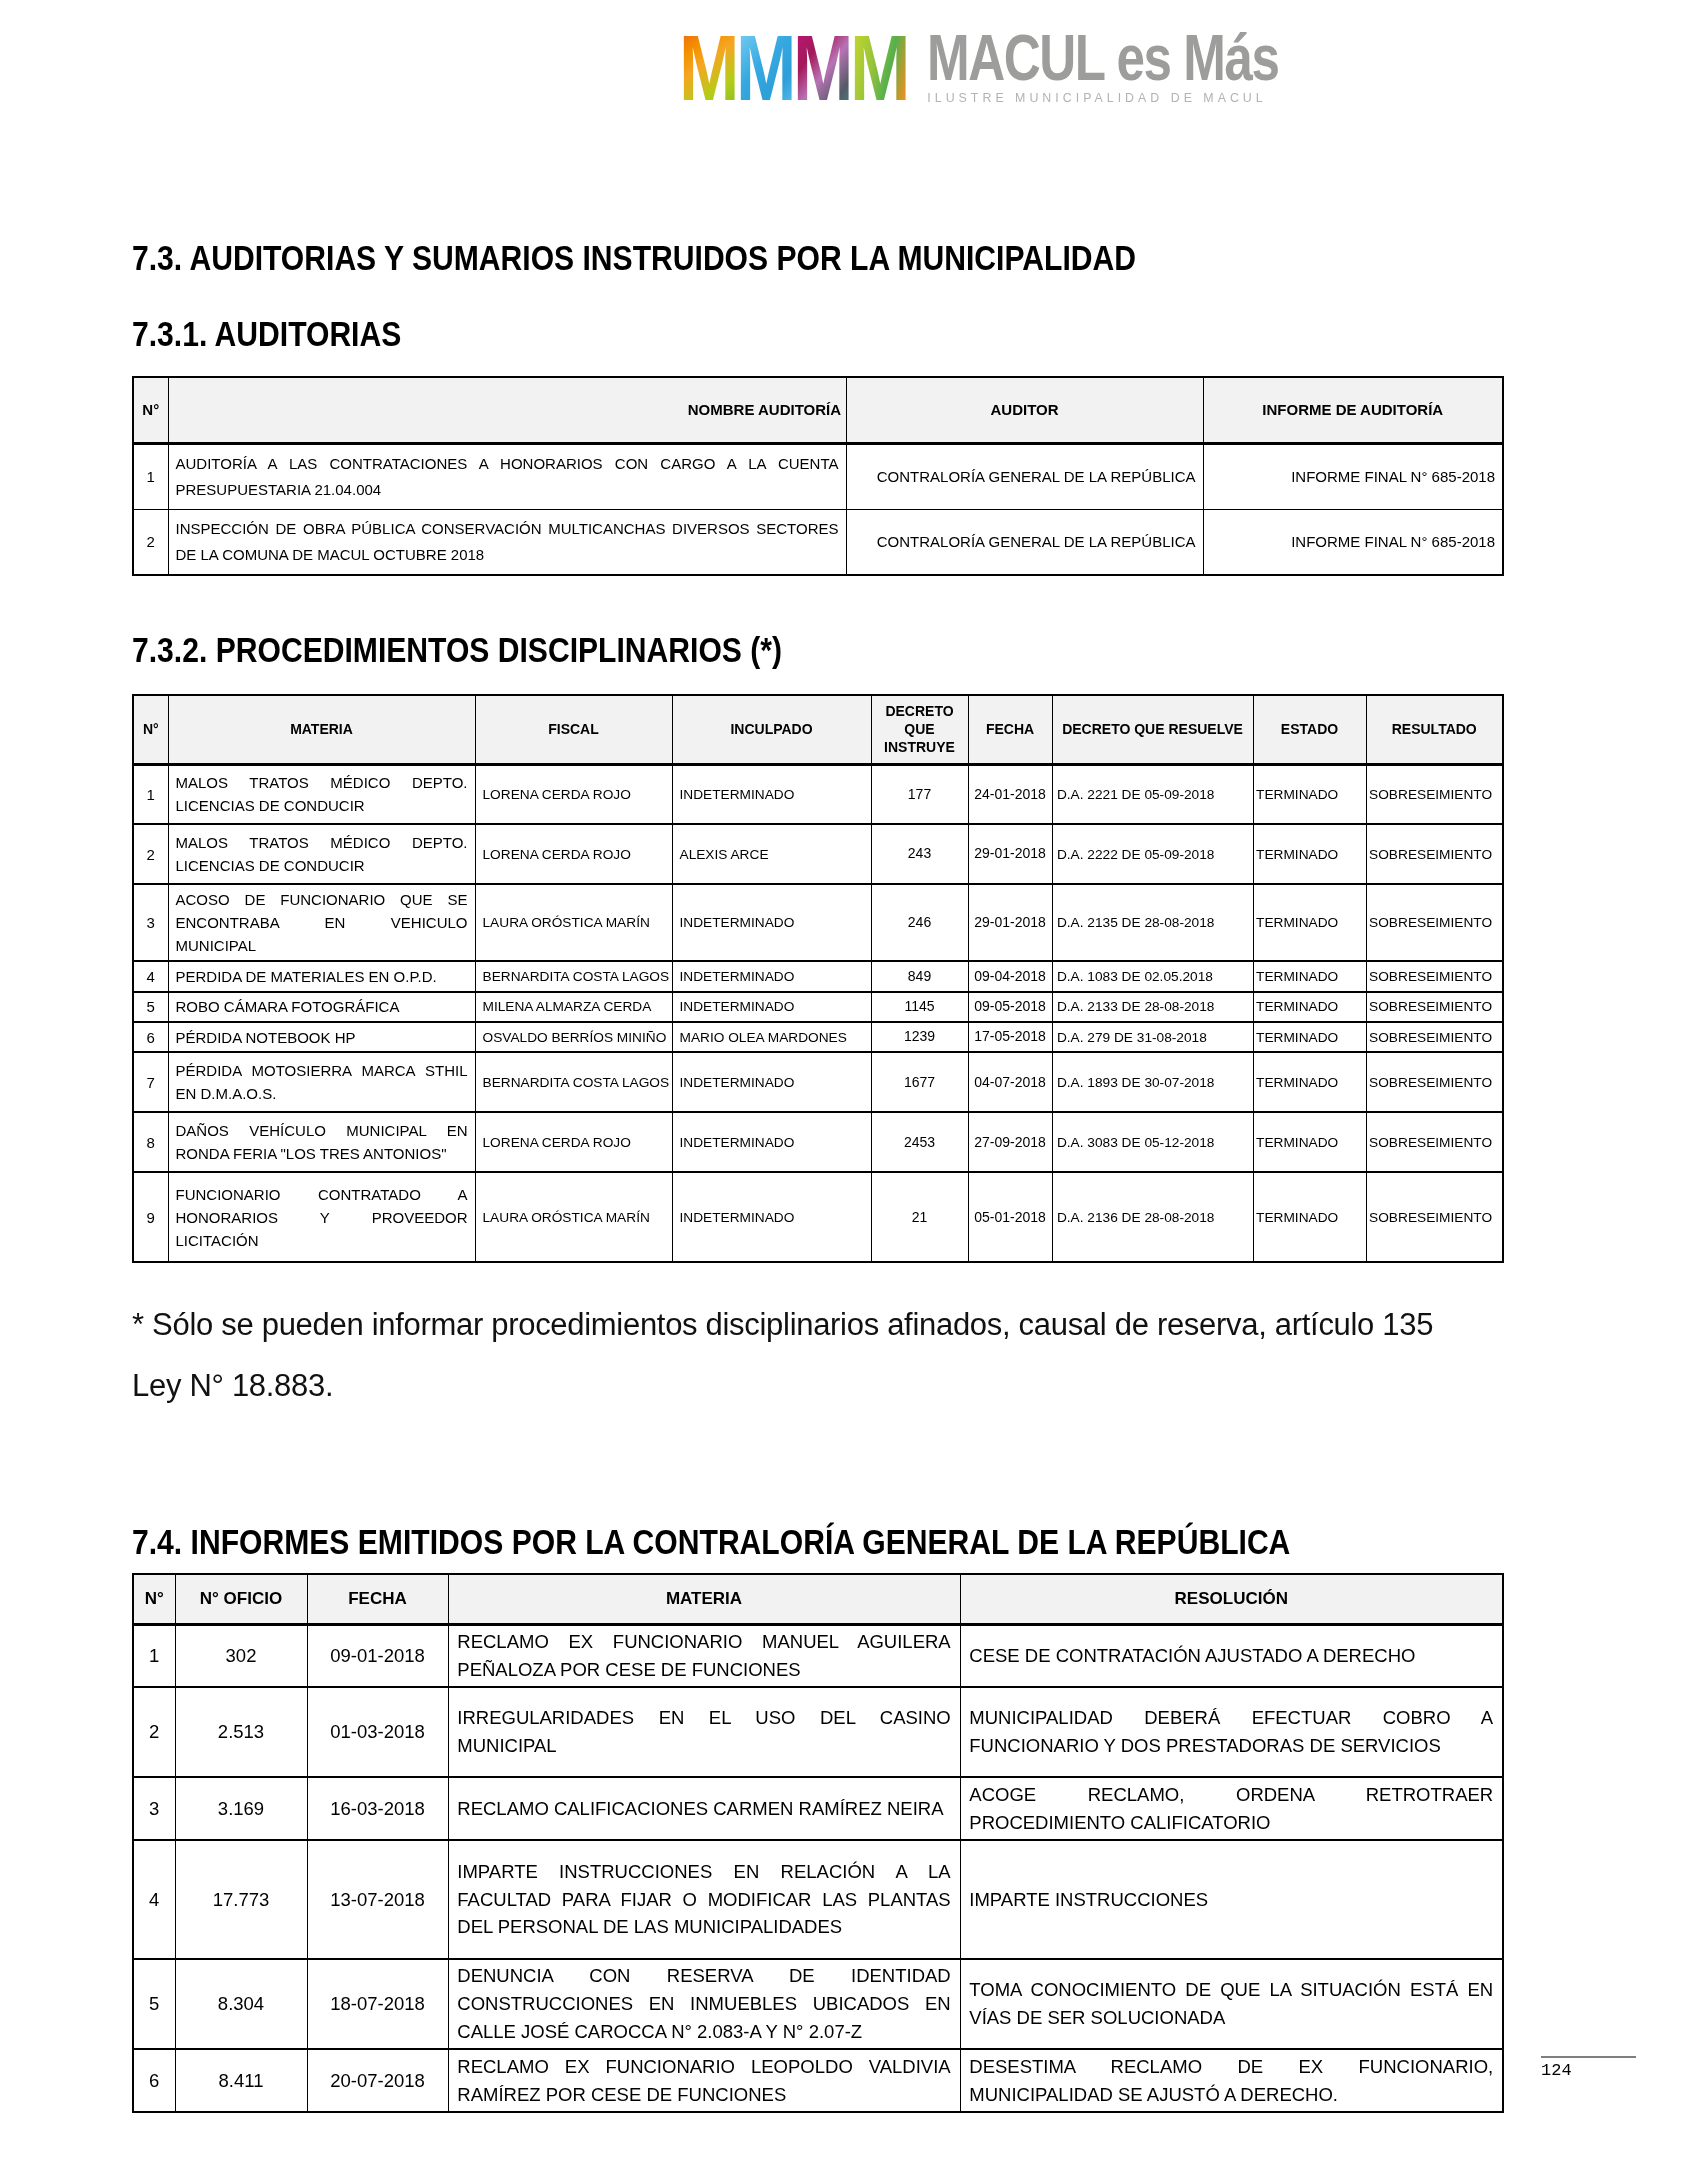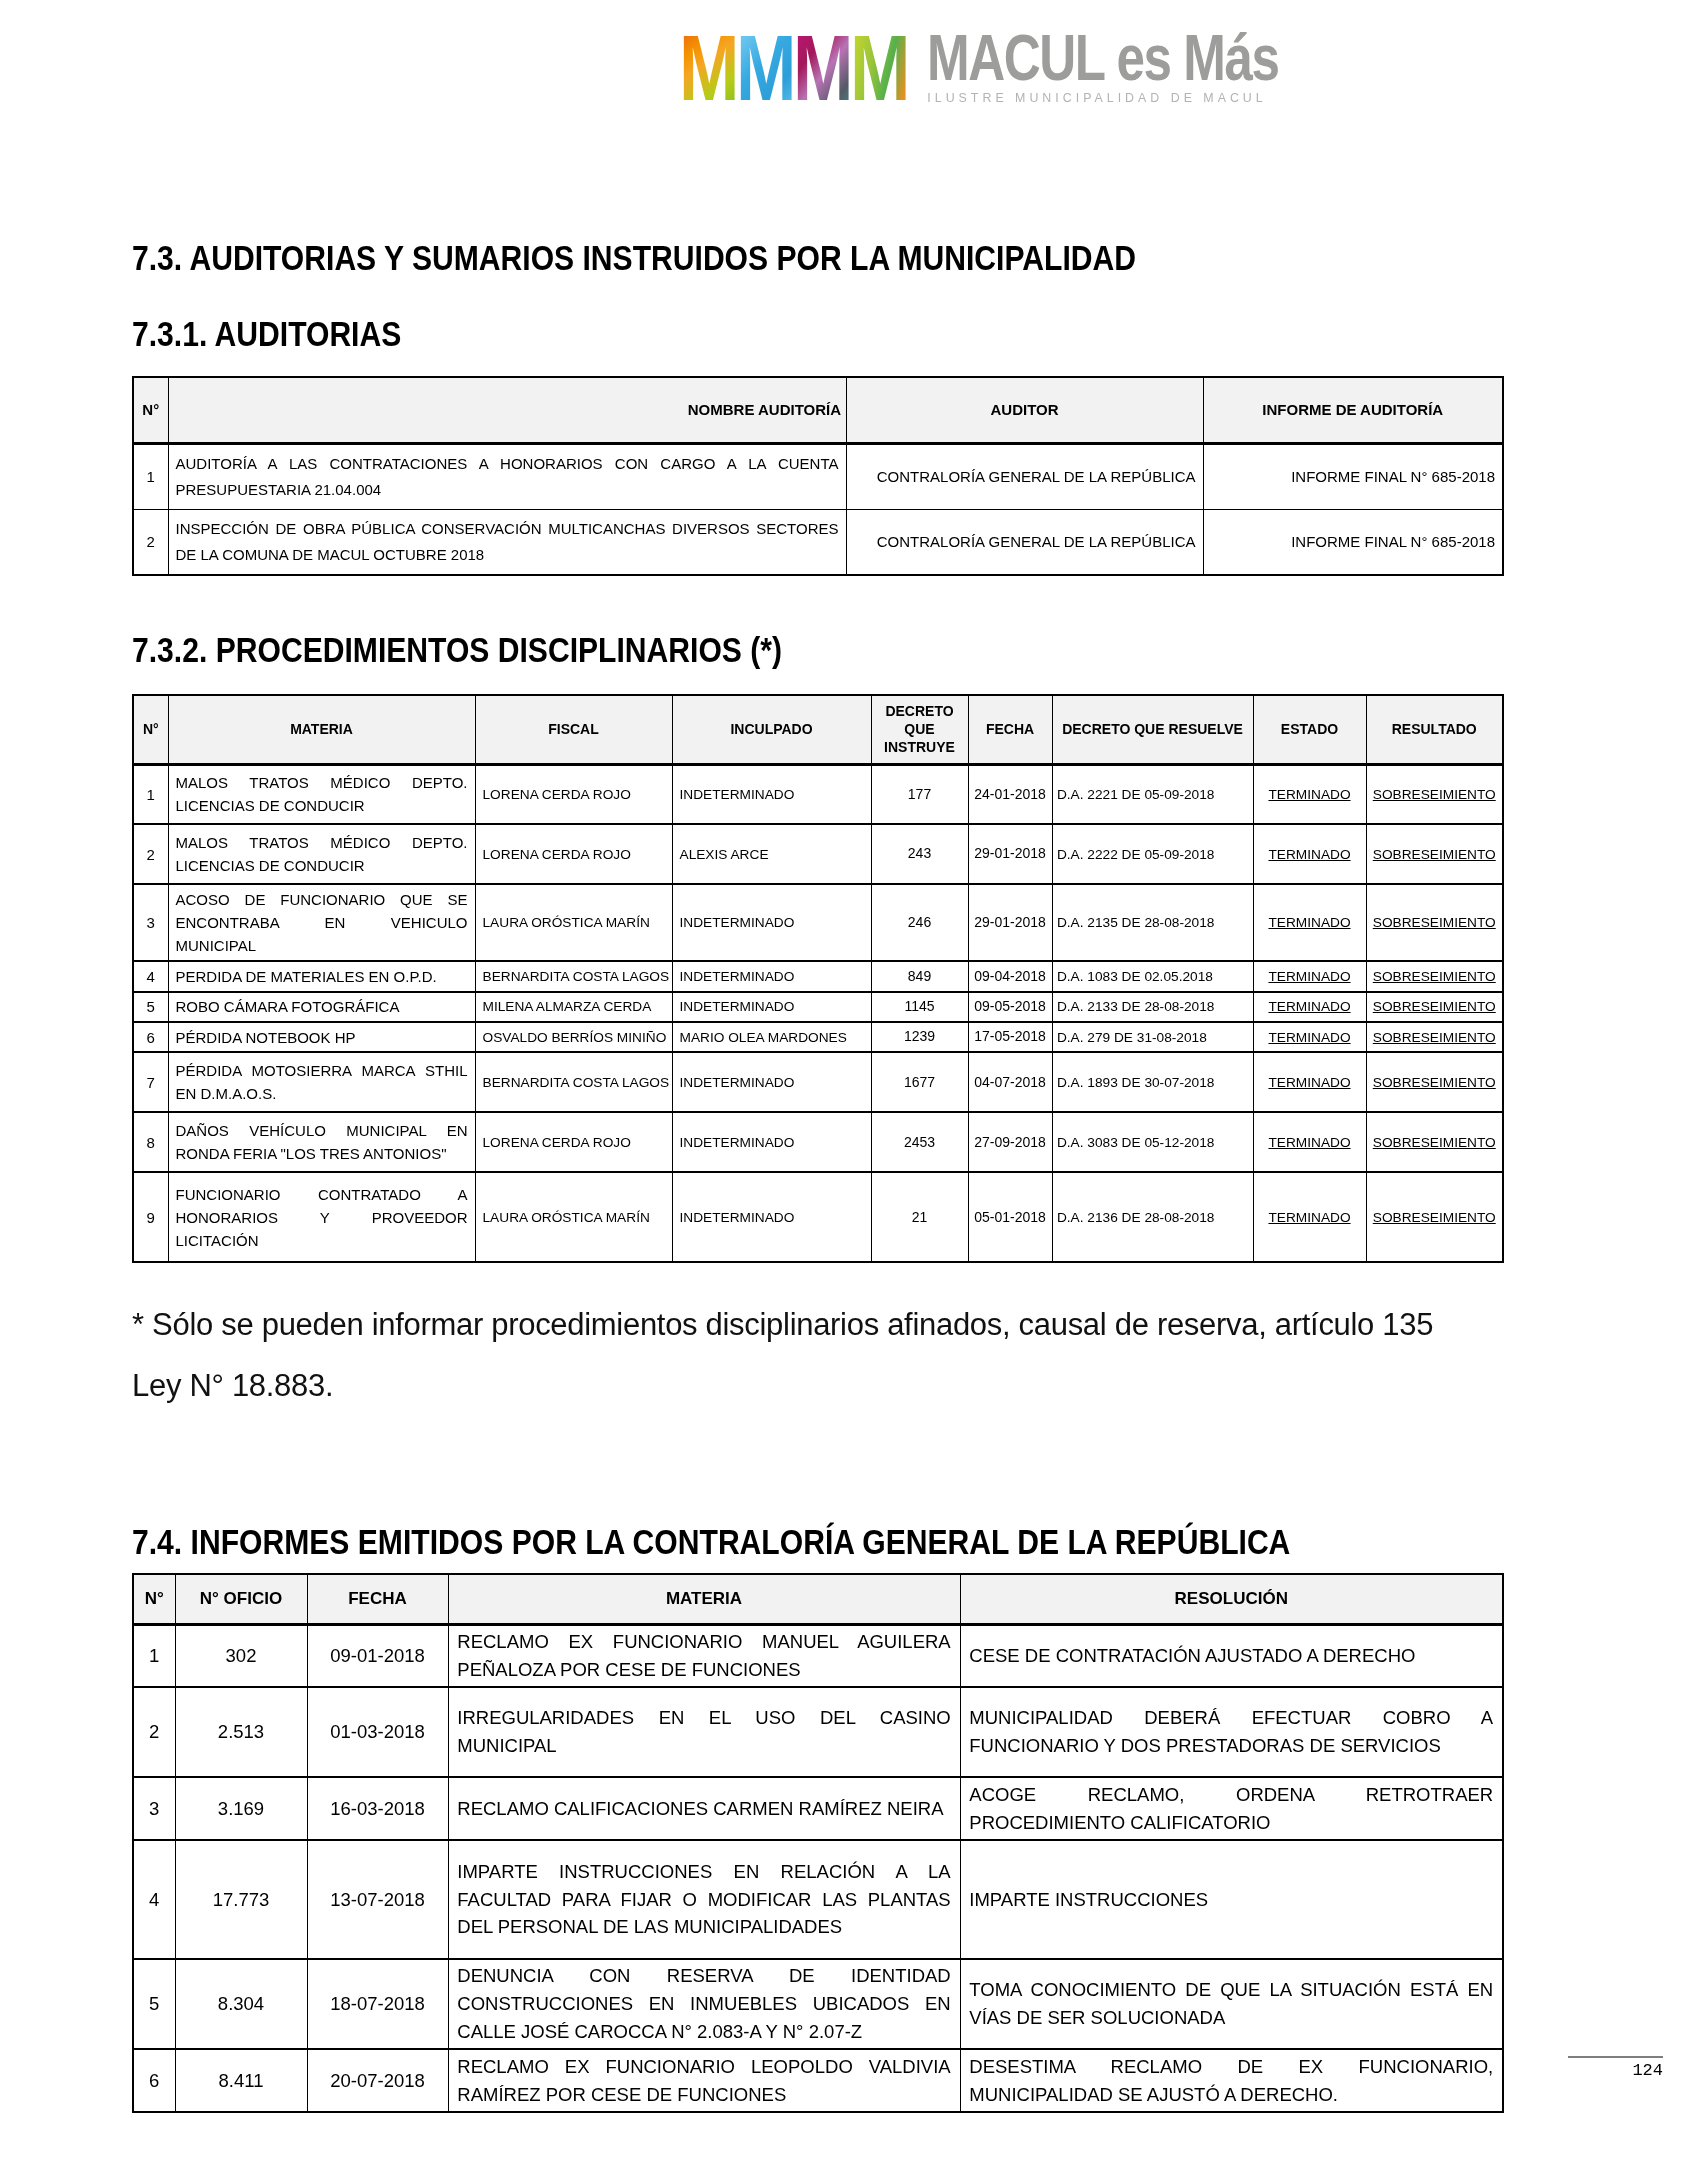"TERMINADO" .t2 td:nth-child(8),.t2 td:nth-child(9) { text-align: center -> left; text-decoration: underline -> none }
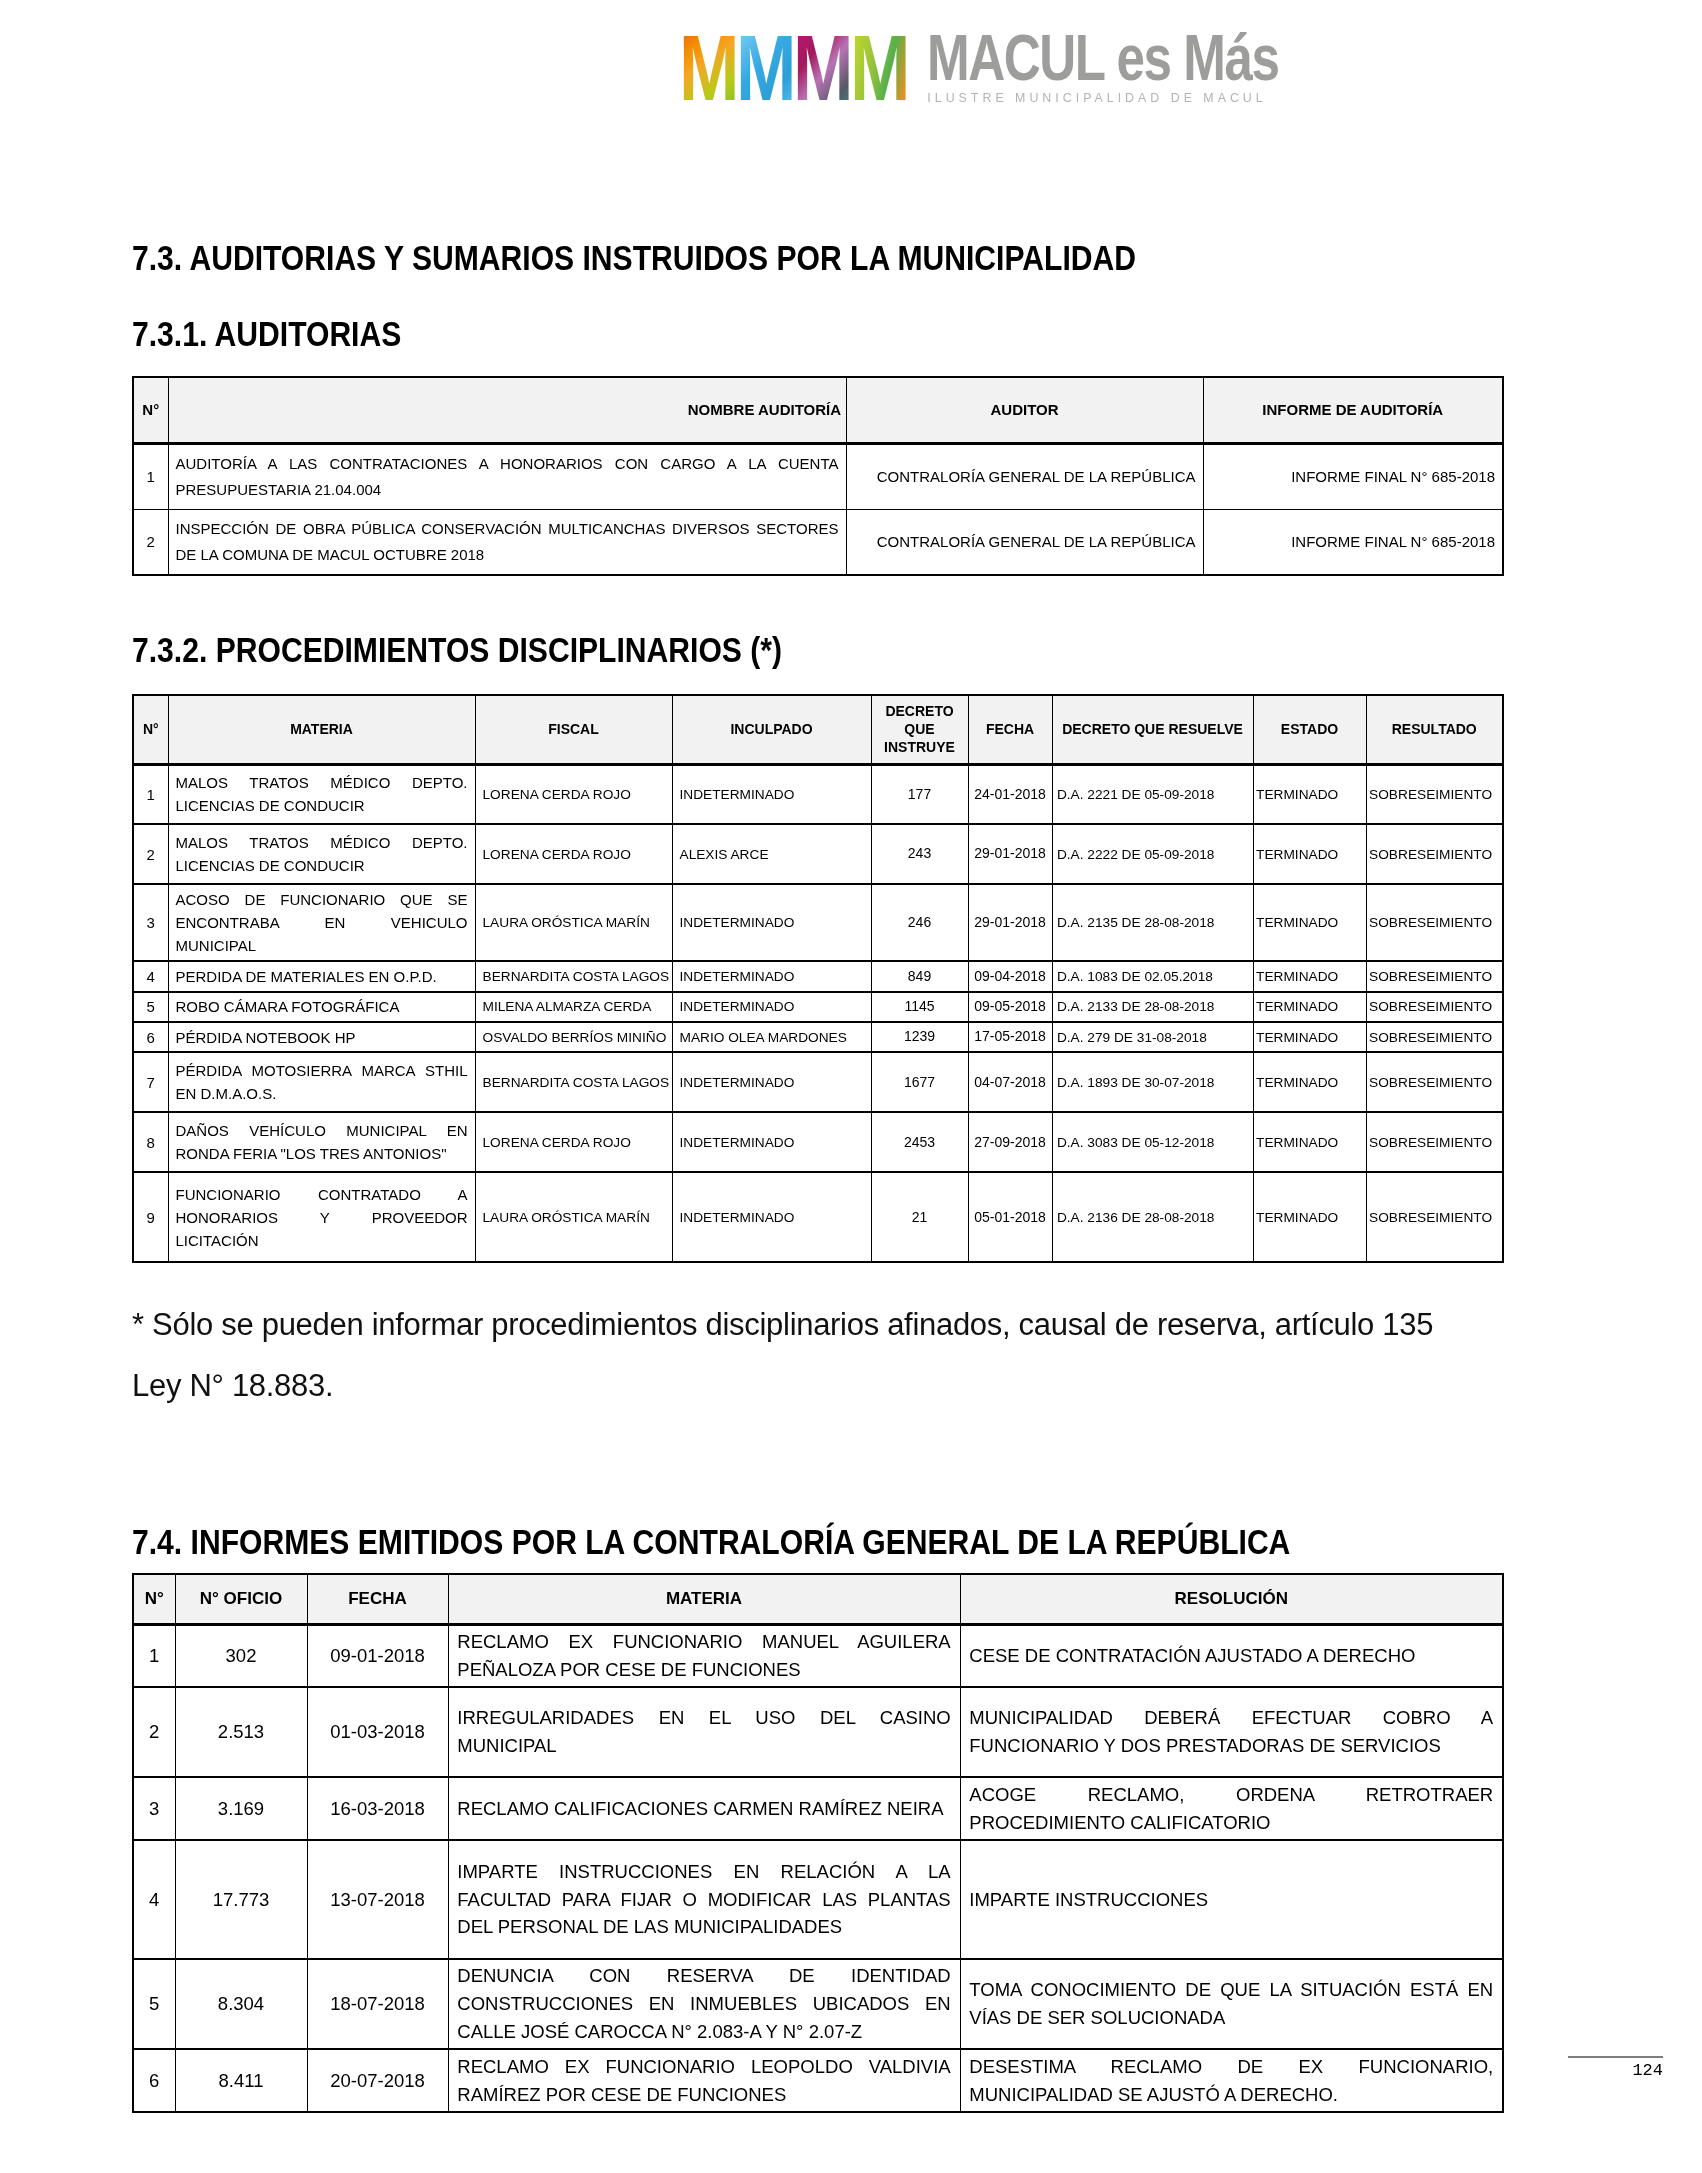"124" .page-footer { right: 40px -> 67px; text-align: right -> left }
